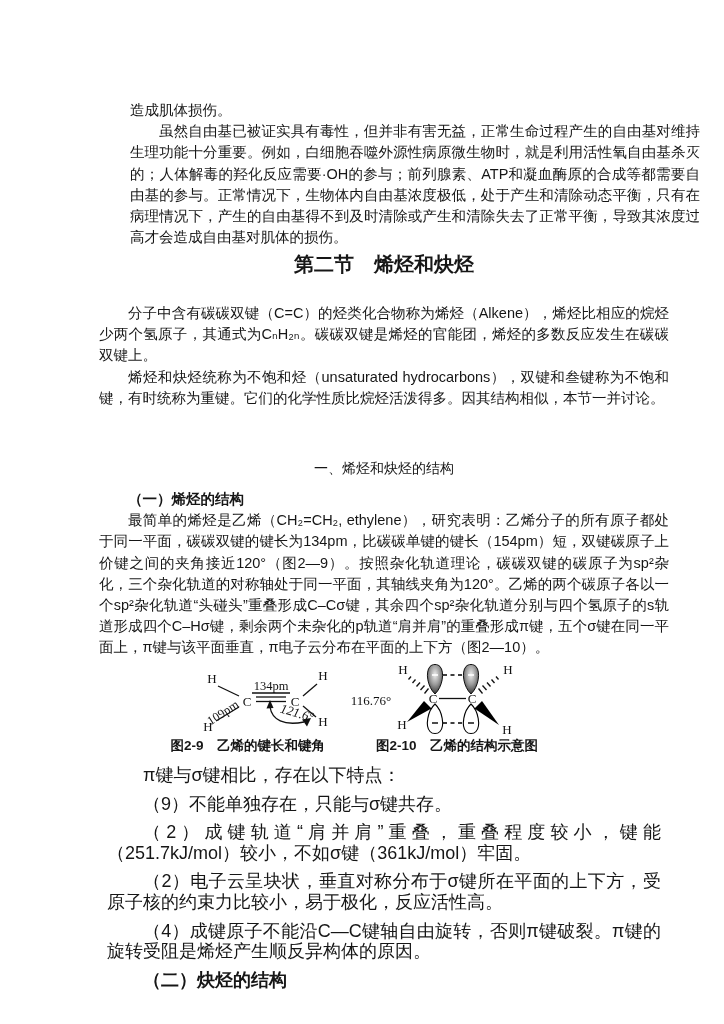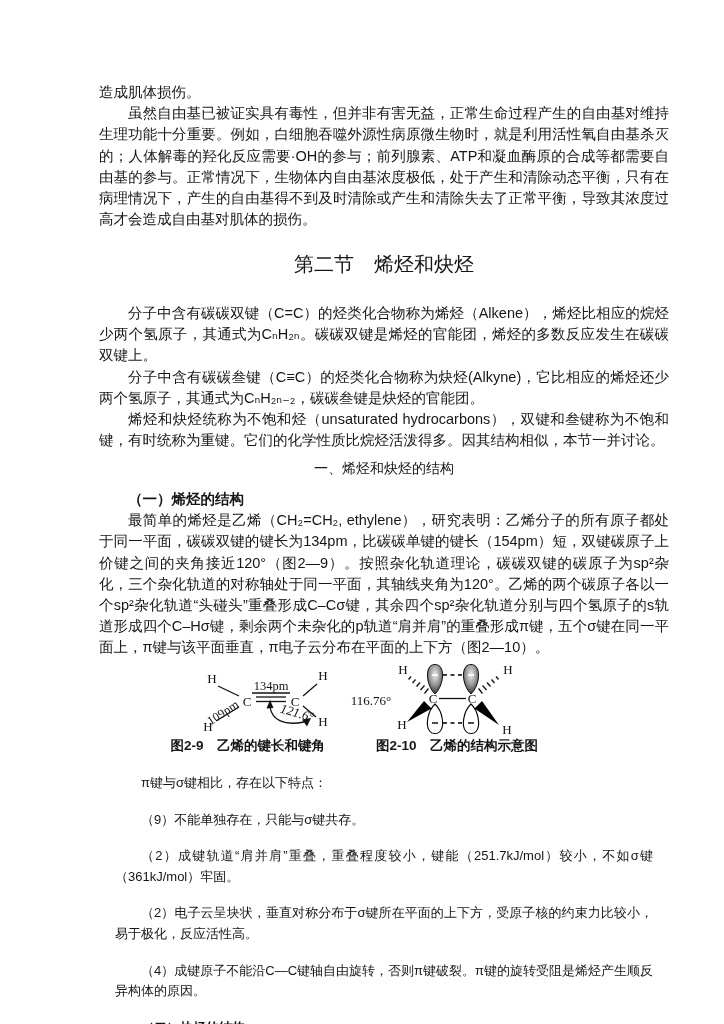"造成肌体损伤。" div.blk { margin-left: none -> 31px; top: 82px -> 100px }
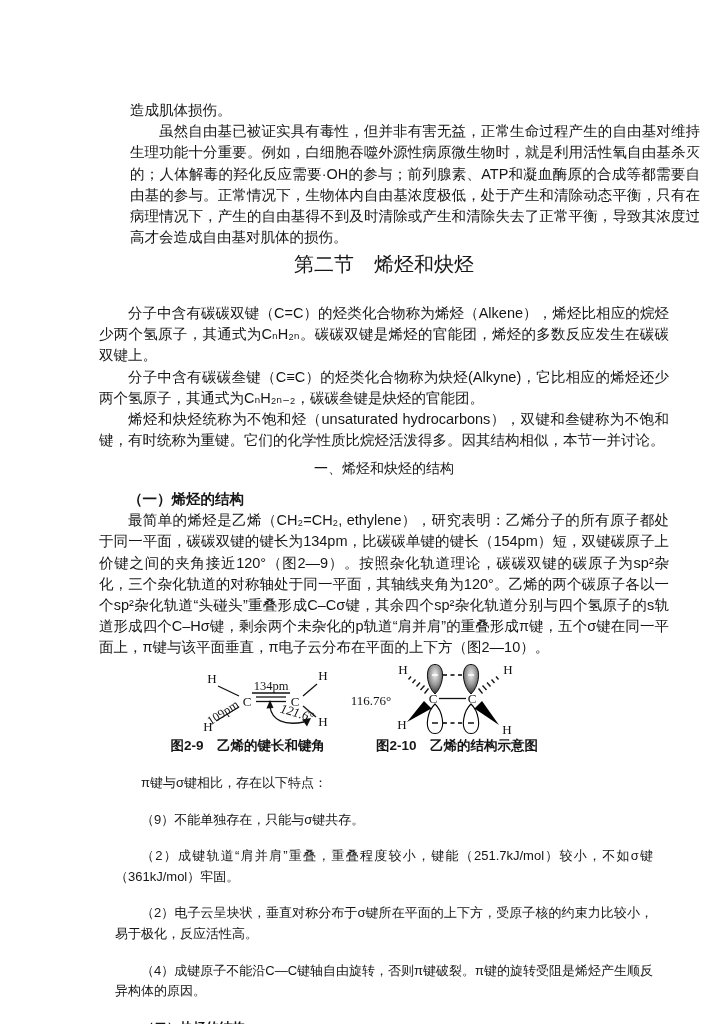"第二节 烯烃和炔烃" .h1 { font-weight: 400 -> 700 }
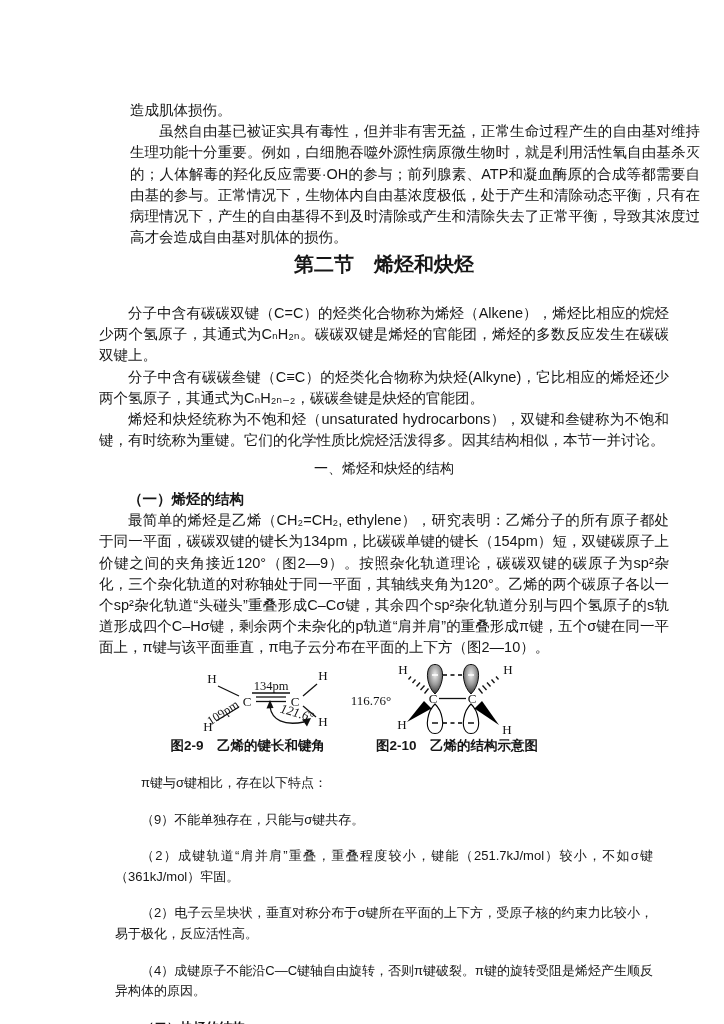"分子中含有碳碳叁键（C≡C）的烃类化合物称为炔烃(Alkyne)，它比相应的烯烃" p.indent { html: <p>分子中含有碳碳叁键（C≡C）的烃类化合物称为炔烃(Alkyne)，它比相应的烯烃还少两个氢原子，其通式为CₙH₂ₙ₋₂，碳碳叁键是炔烃的官能团。</p> -> none }
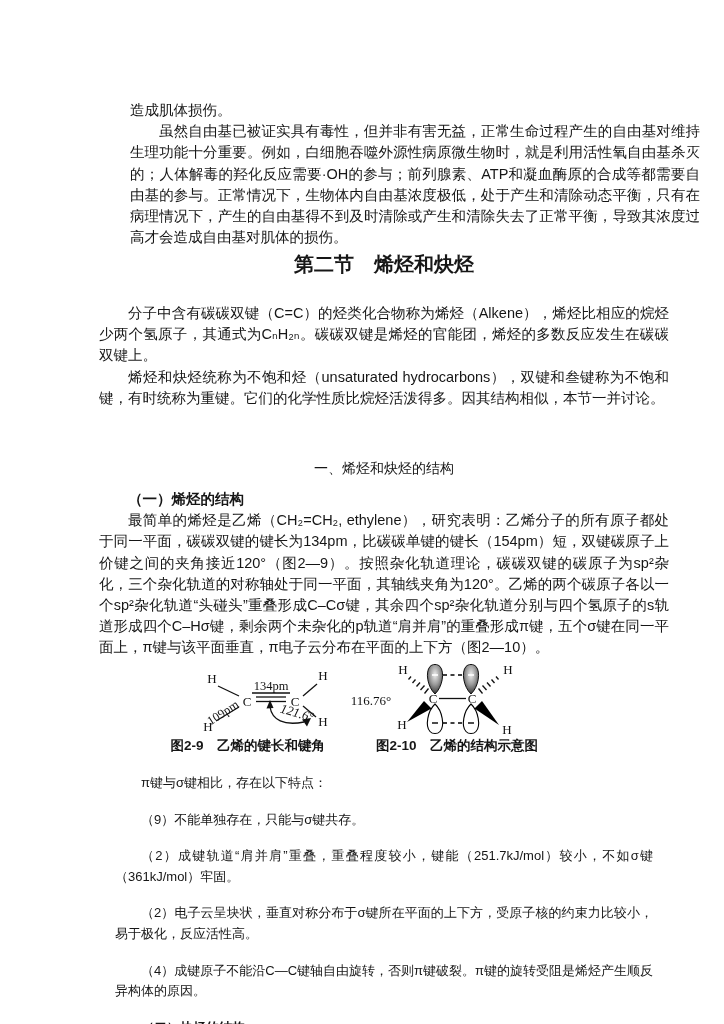"π键与σ键相比，存在以下特点：" .pi-block p { font-size: 13px -> 18px; margin: 16px -> 8px }
